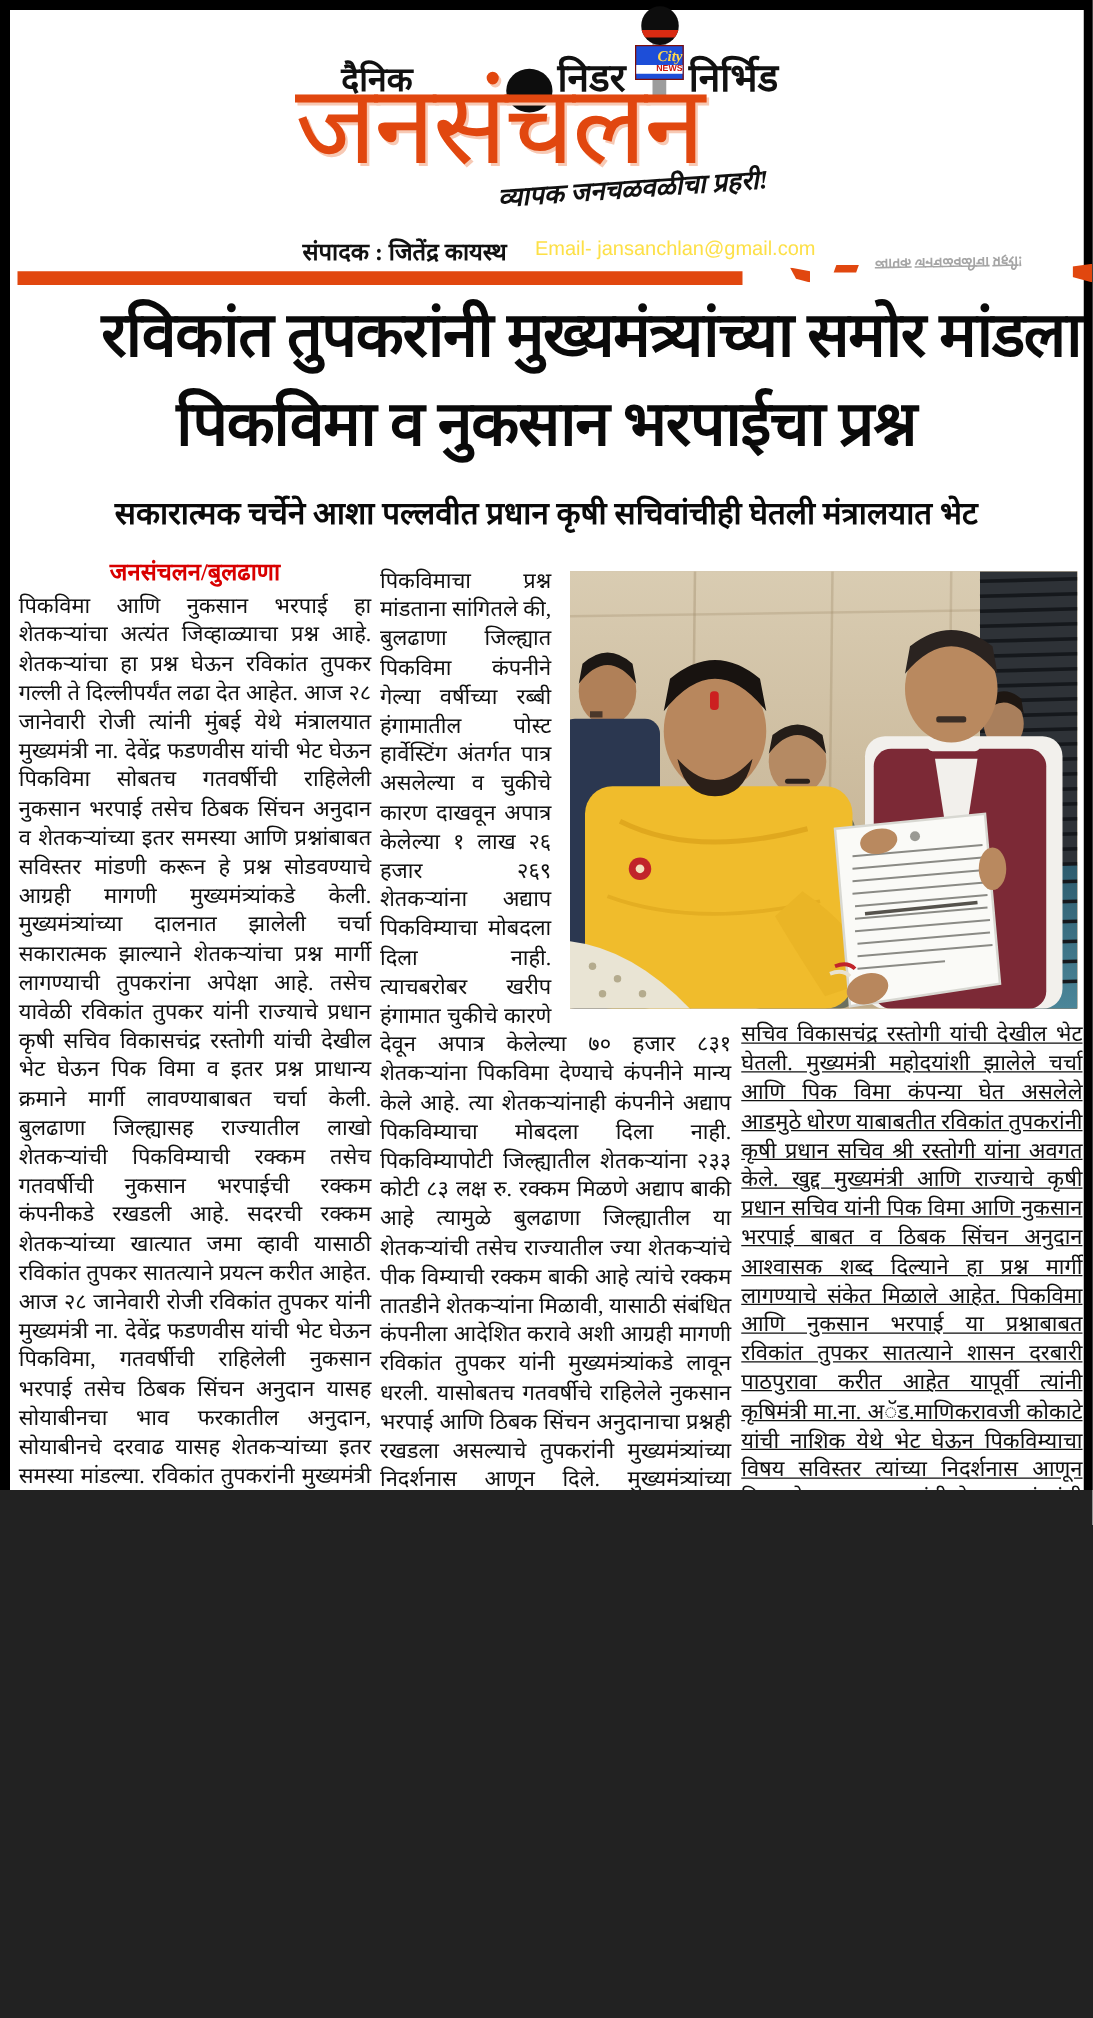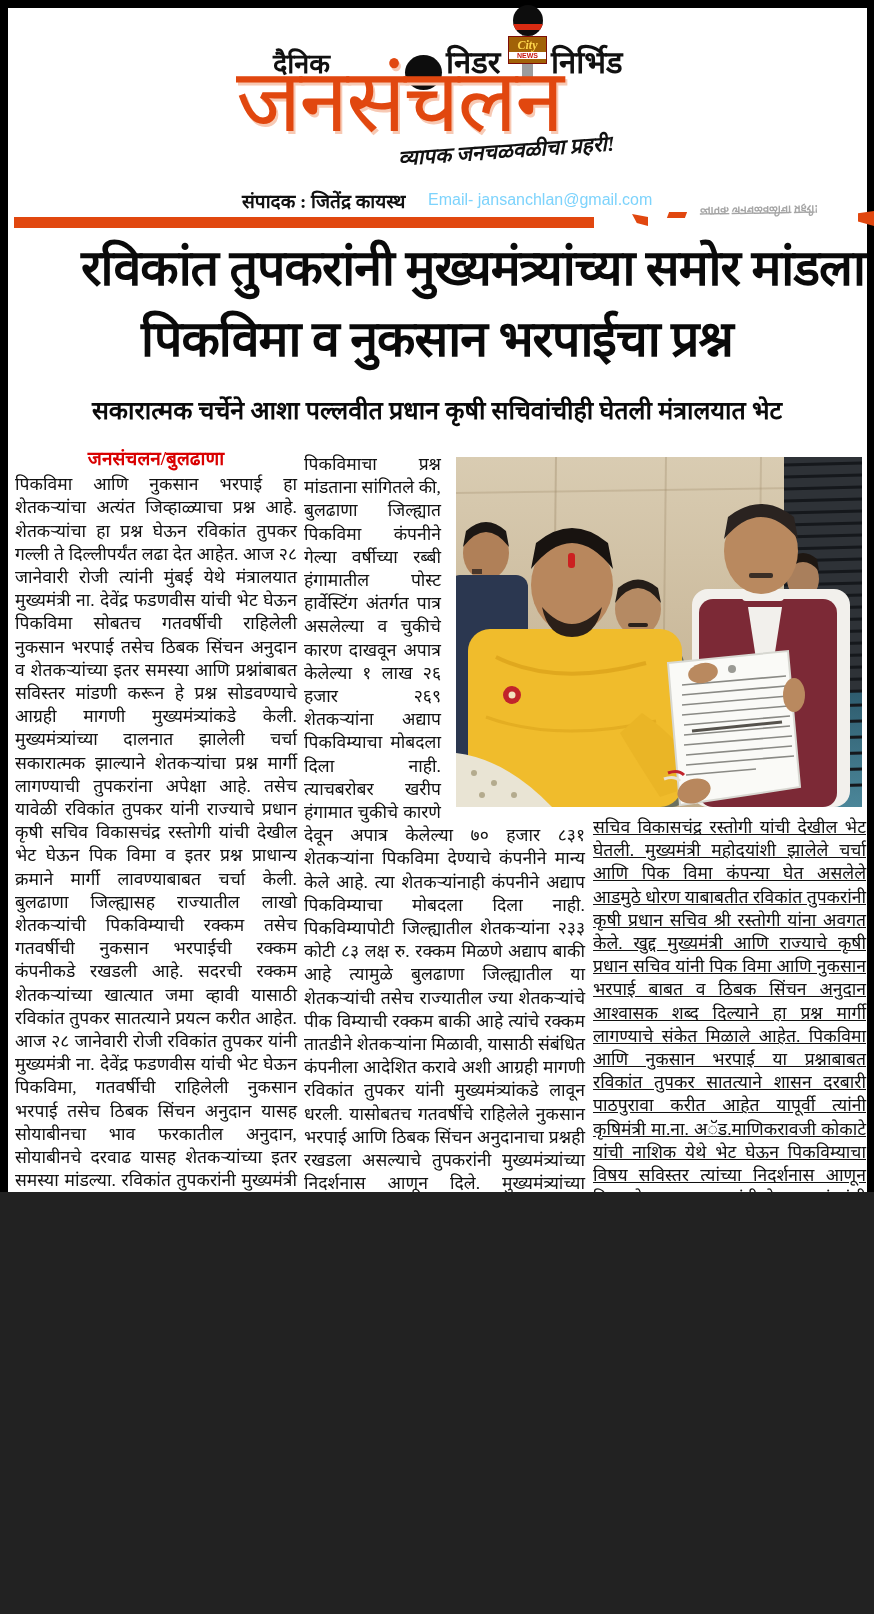"City" .city-badge { background: #a16207 -> #1d4ed8; text-align: center -> right }
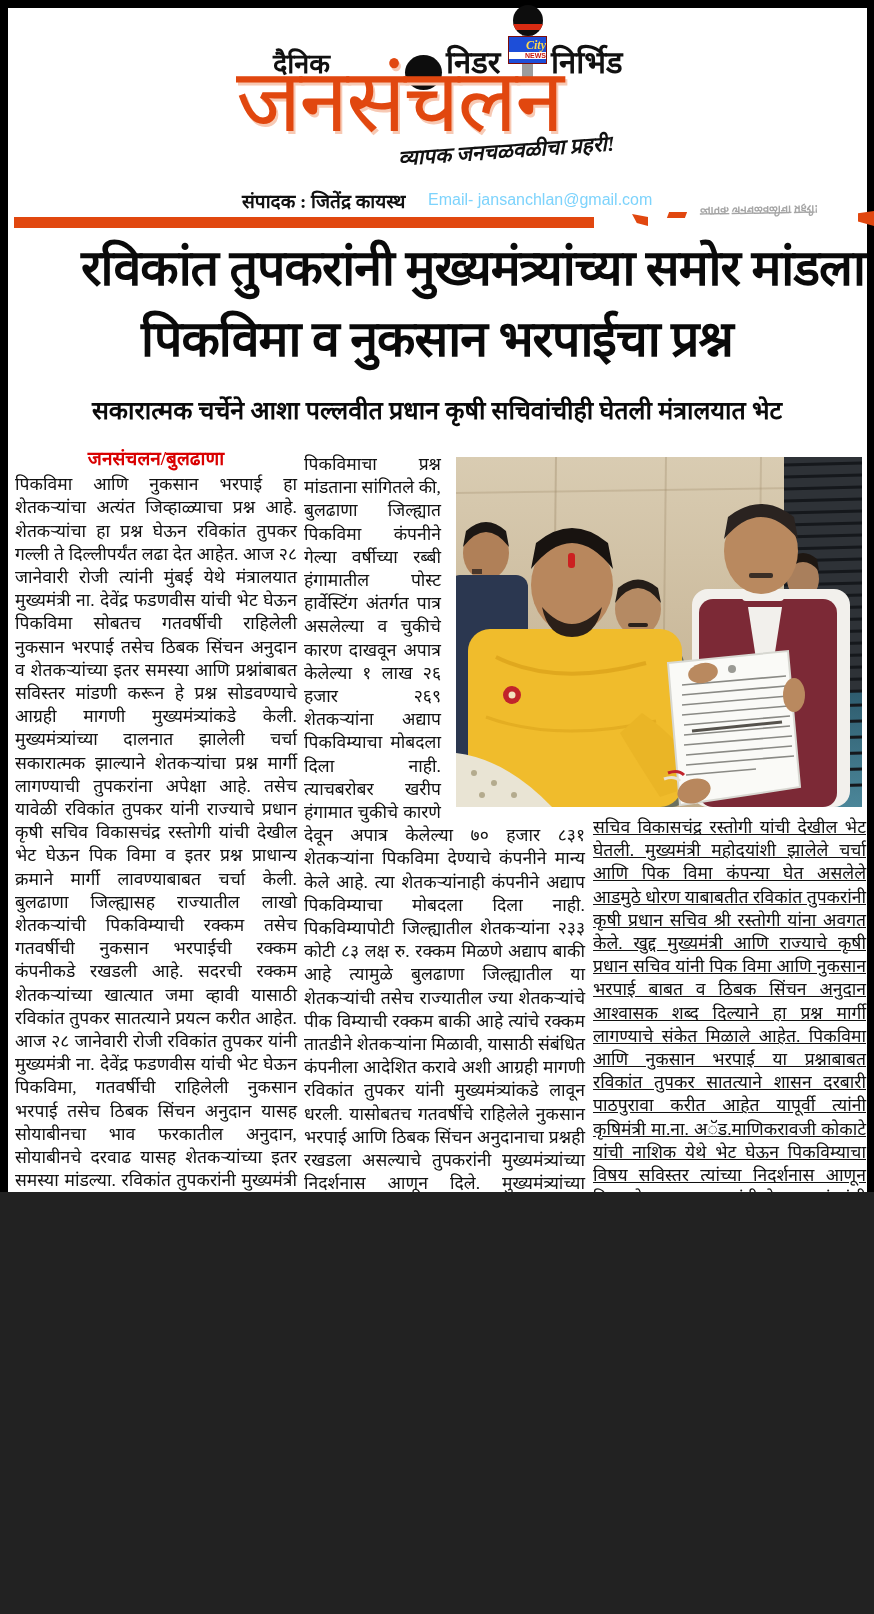"Email- jansanchlan@gmail.com" .email { color: #7dd3fc -> #fde047 }
